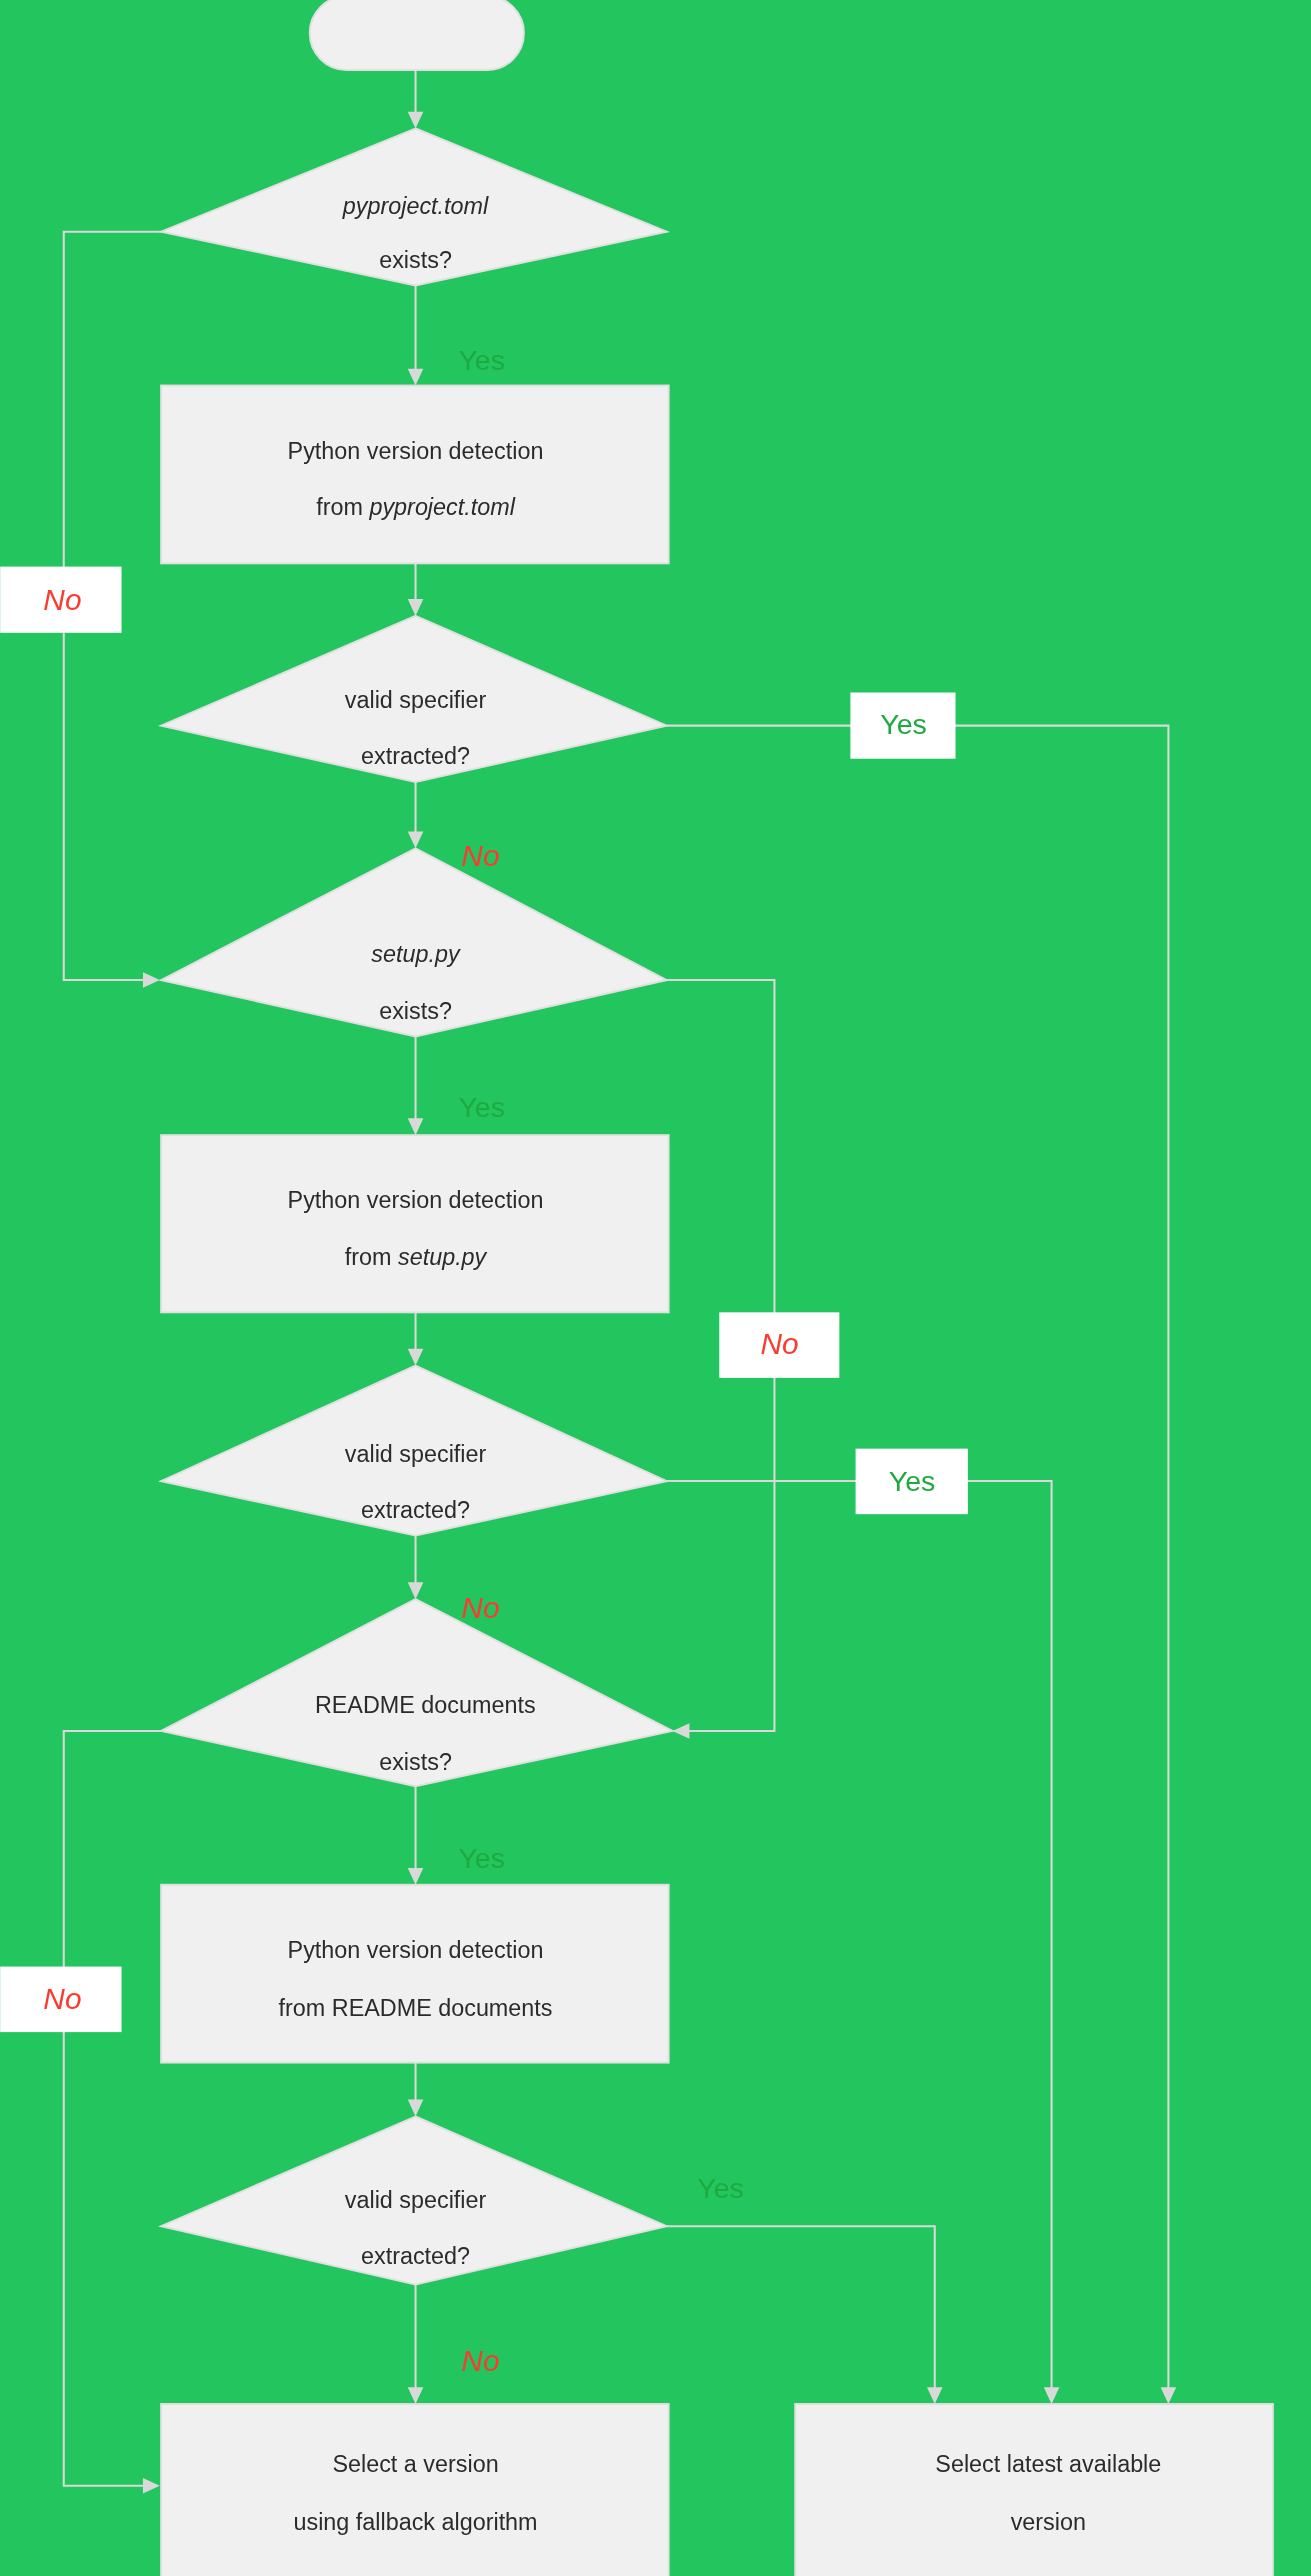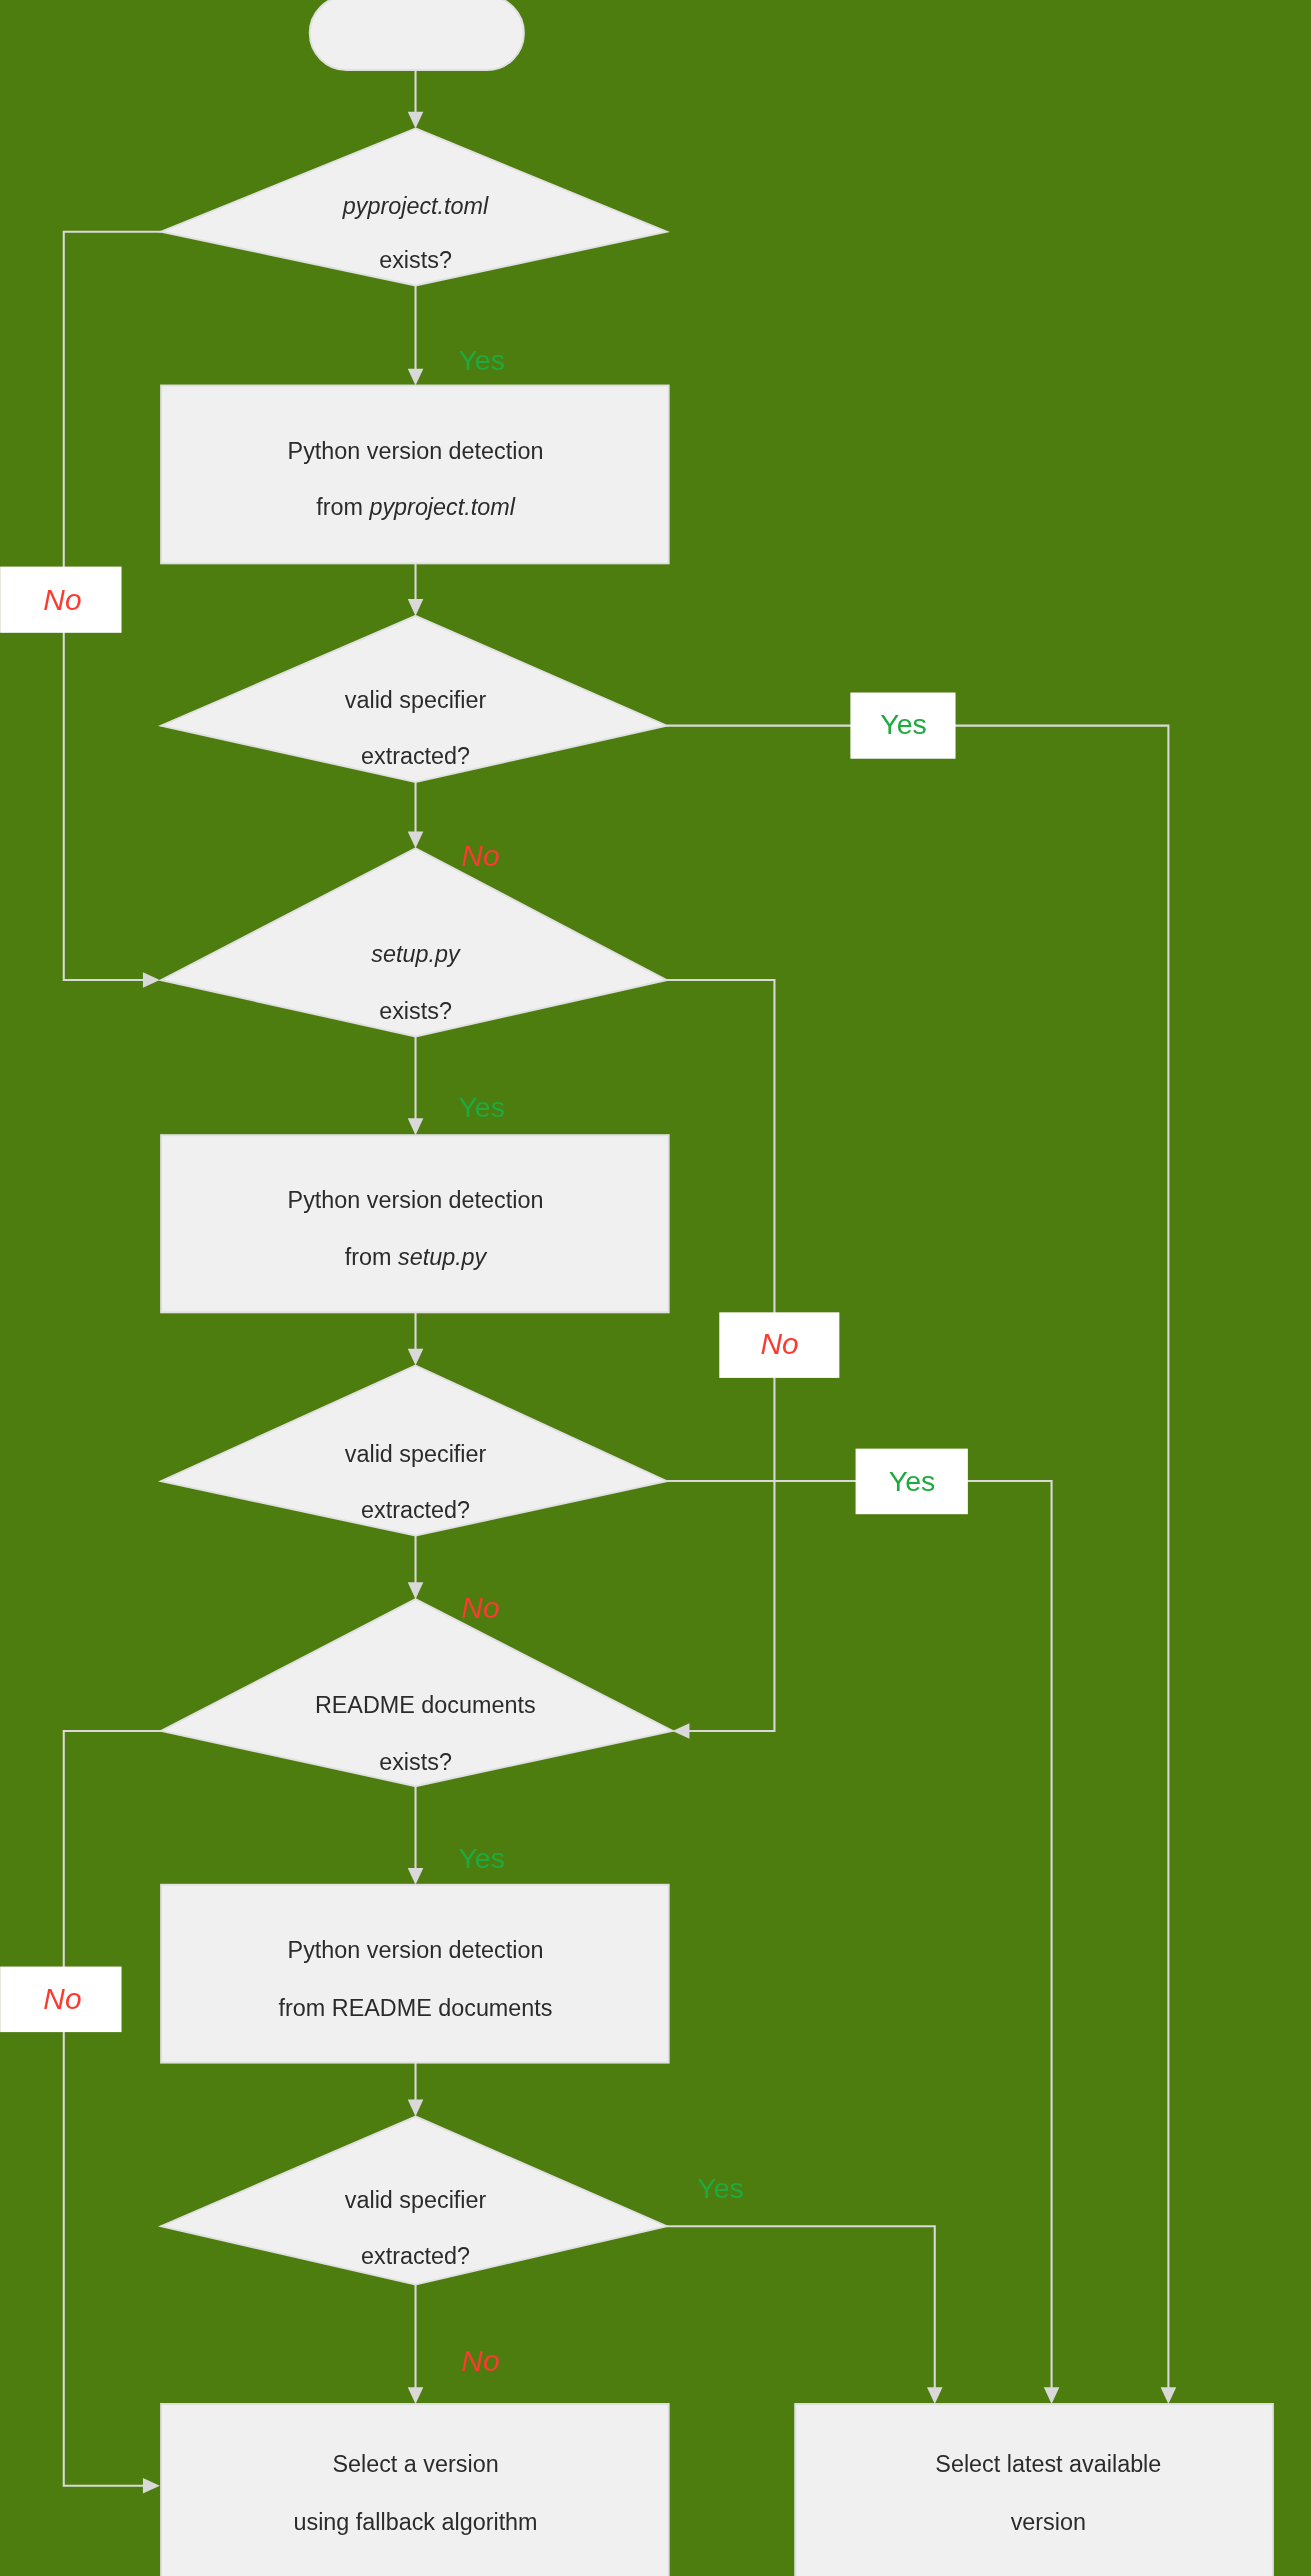"pyproject.toml" #stage { background: #4d7c0f -> #22c55e }
